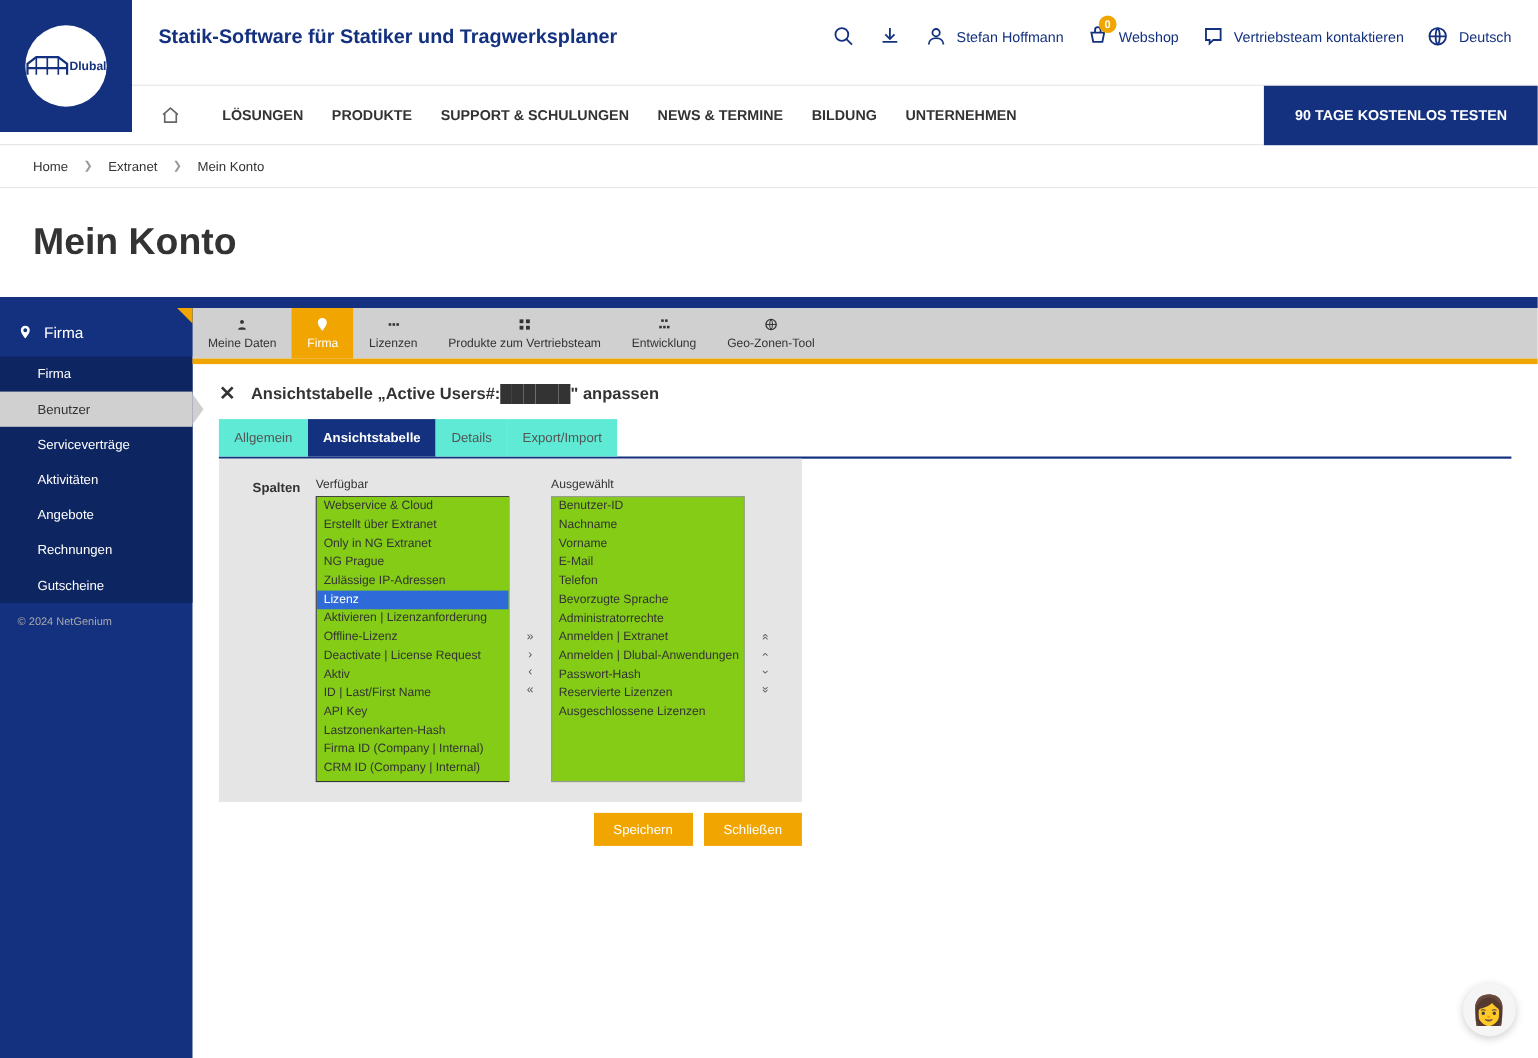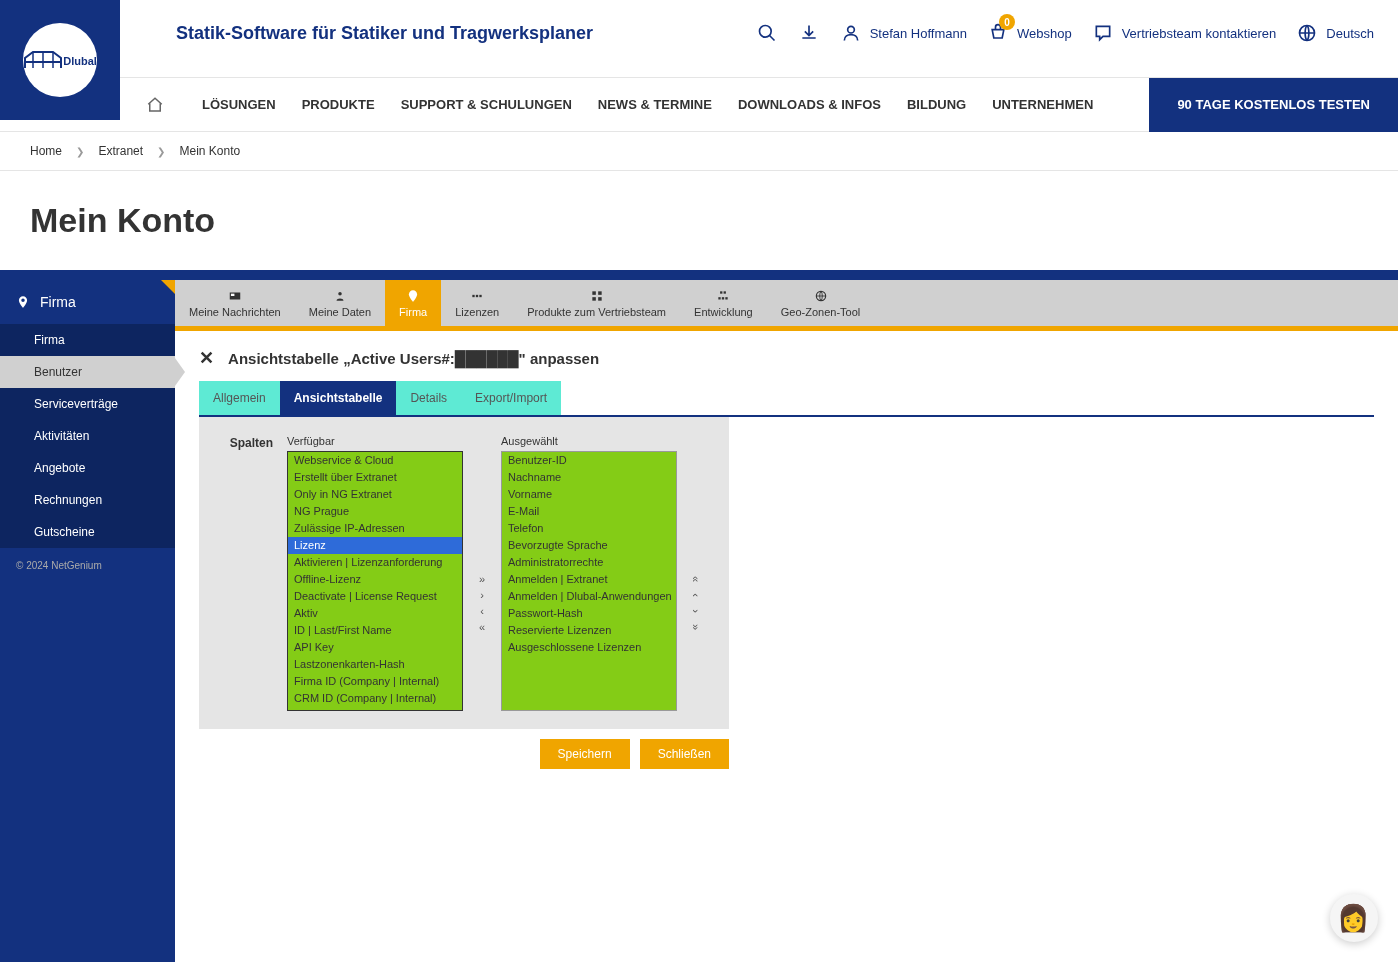"Statik-Software für Statiker und" .hdr-top { margin-left: 32px -> none }
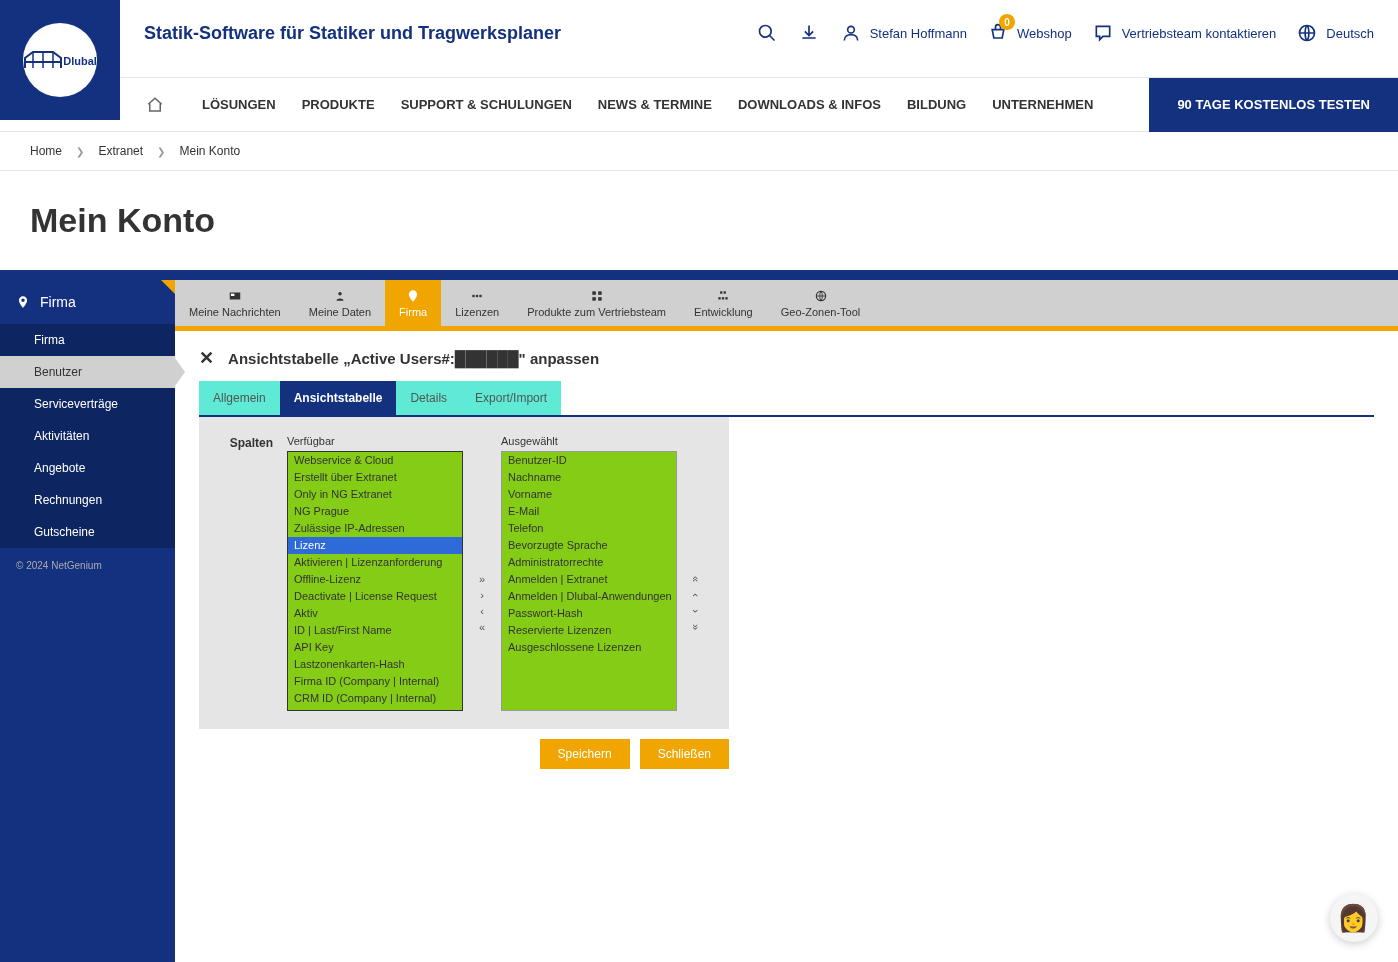"DOWNLOADS & INFOS" div.nav-item { html: <div>DOWNLOADS &amp; INFOS</div> -> none }
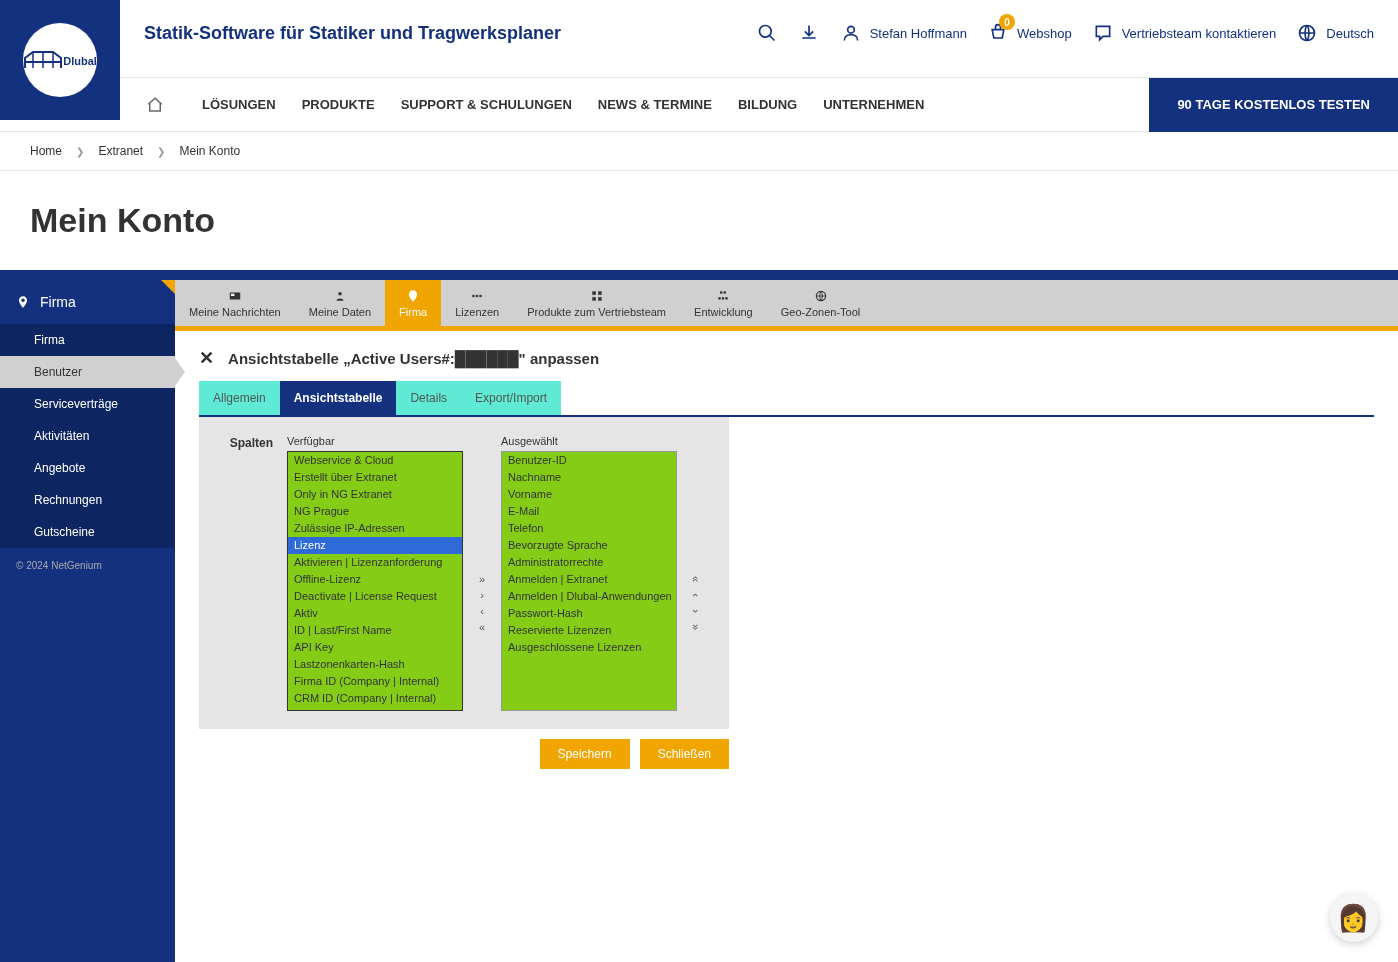"Meine Nachrichten" div.tab-item { html: <div> <span><svg> <rect></rect> <rect></rect> </svg></span> <span>Meine Nachrichten</span> </div> -> none }
